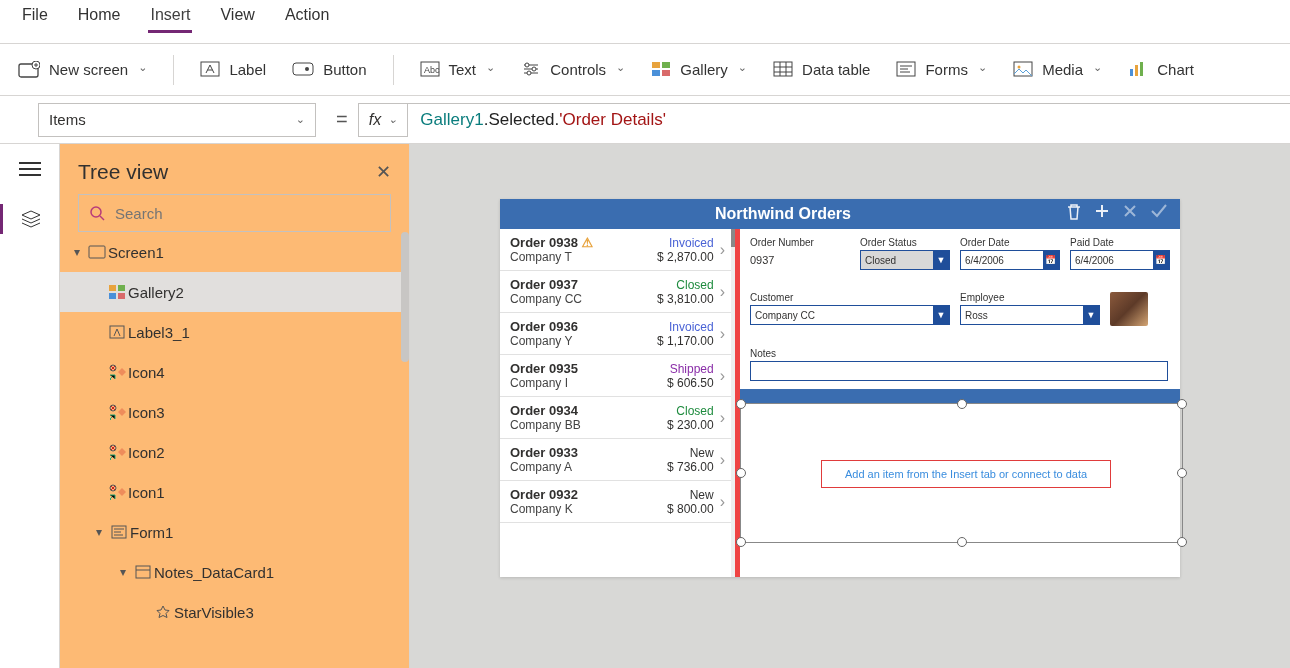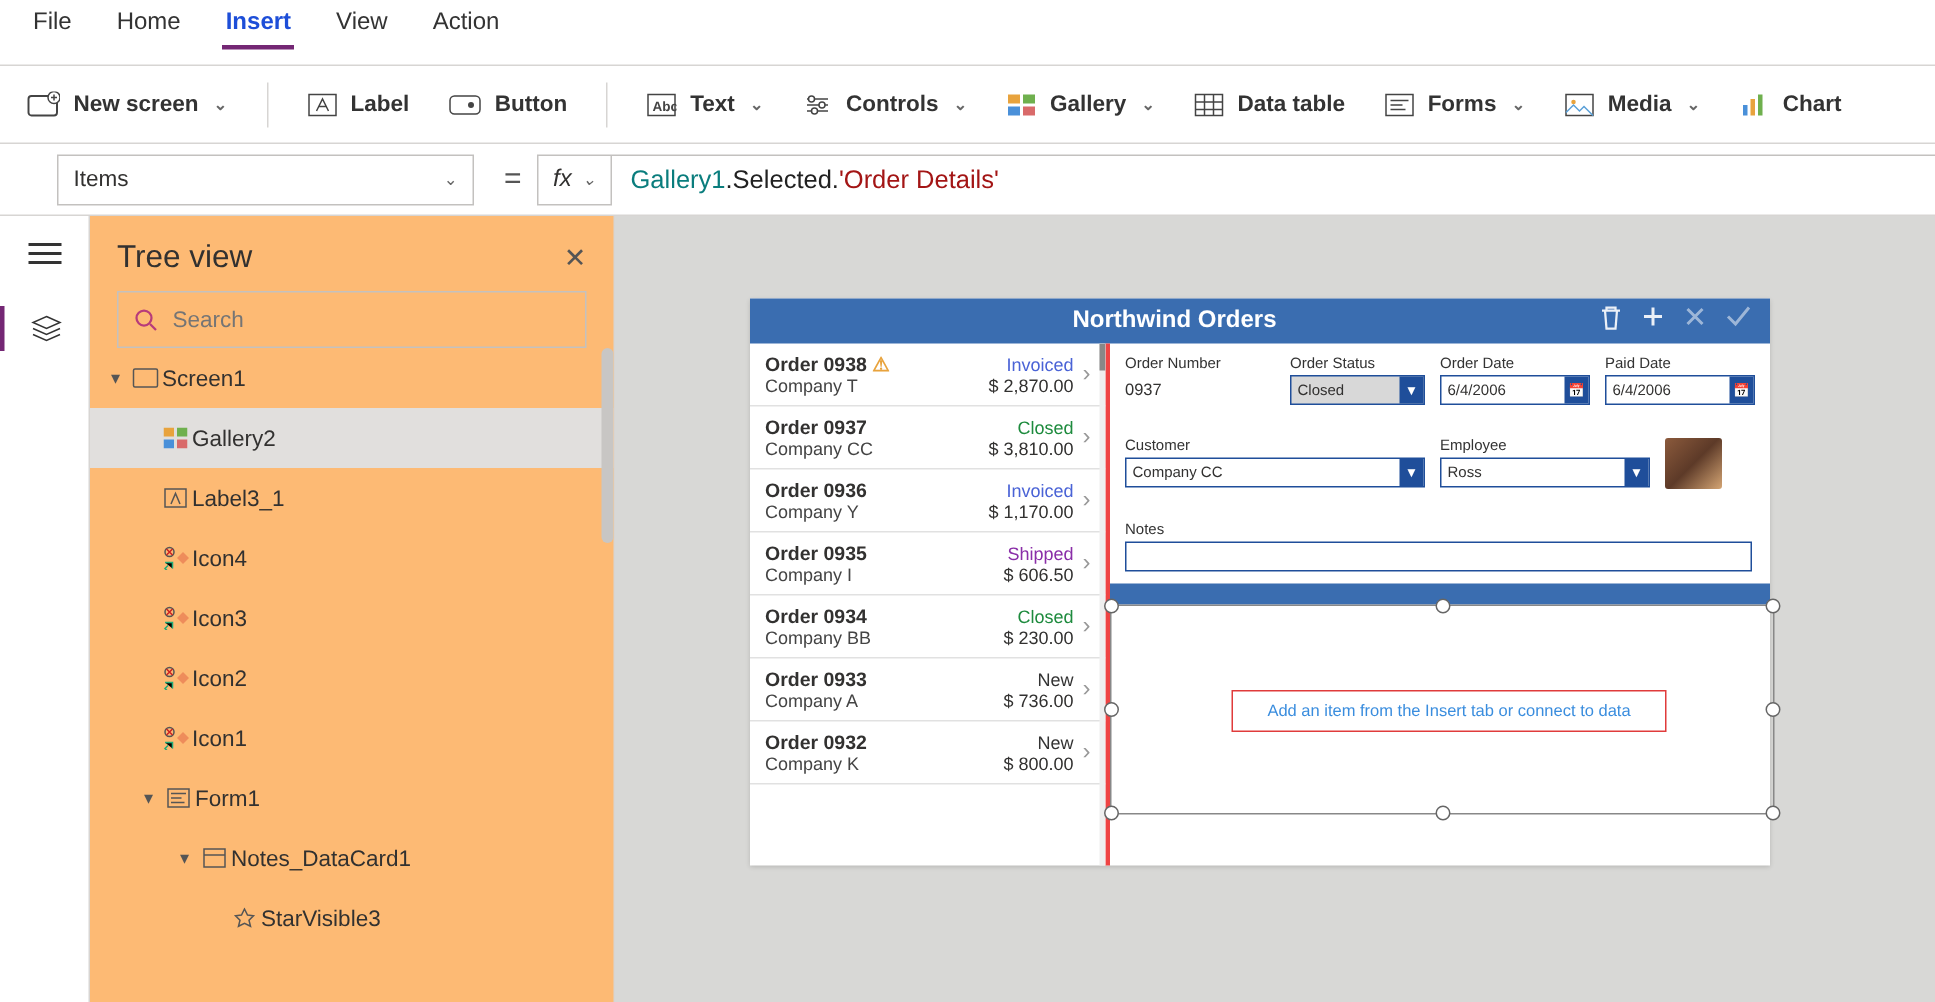"Insert" .menubar .tab.active { color: #1d4ed8 -> #404040; font-weight: 700 -> 400 }
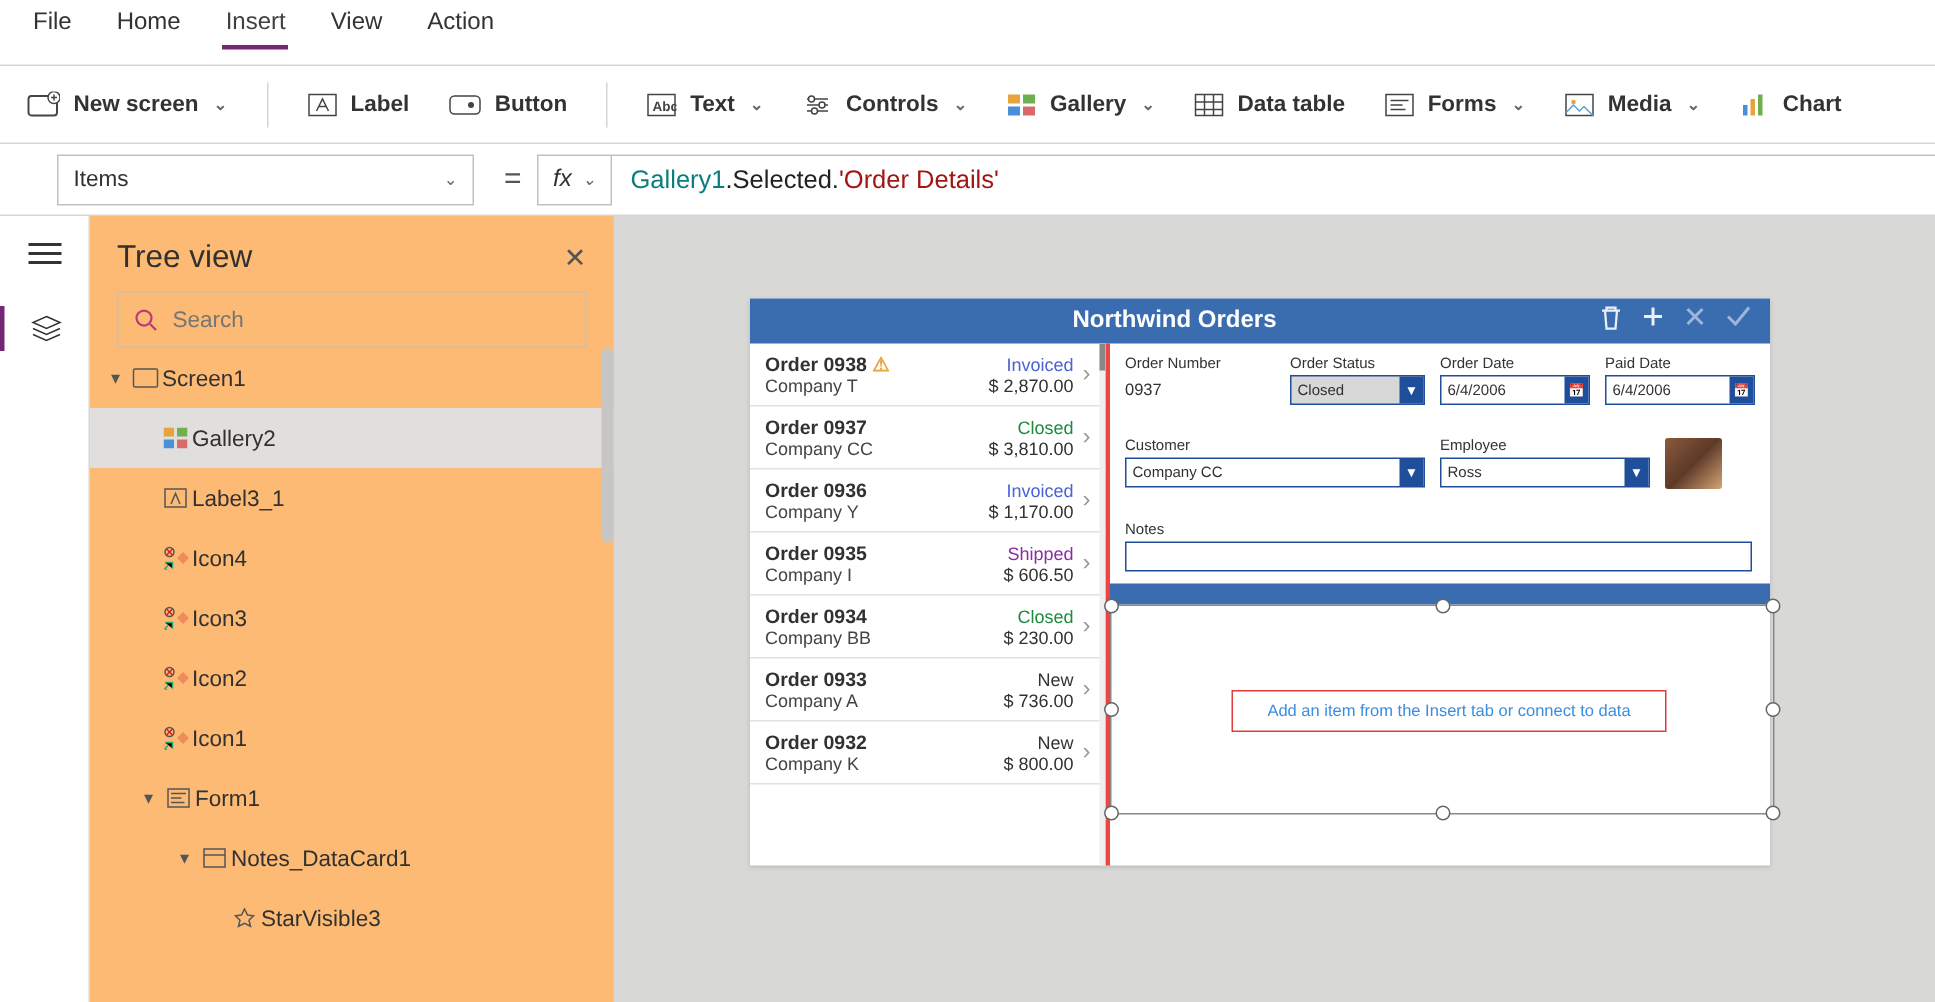"New screen" .rbtn { align-items: center -> none; font-weight: bold -> none }
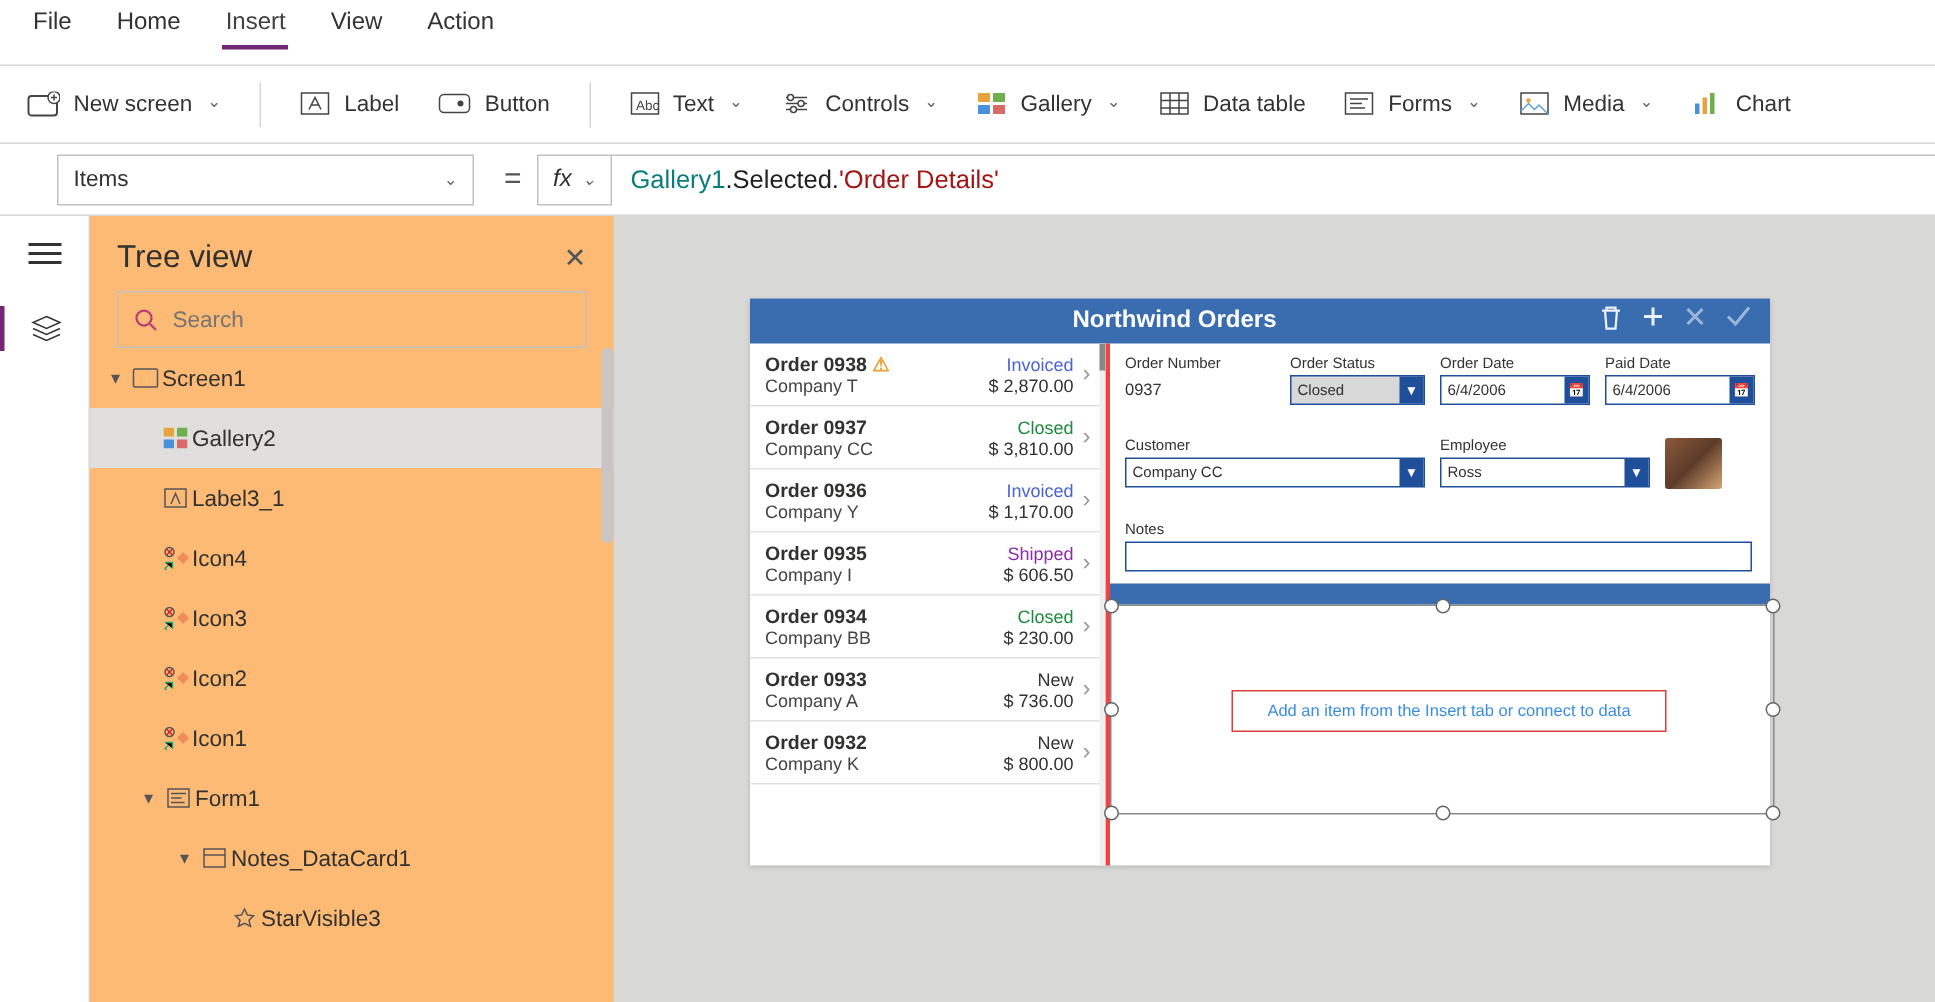"Order 0938 ⚠" .orderlist { border-right: 3px solid #ef4444 -> 5px solid #ef4444 }
